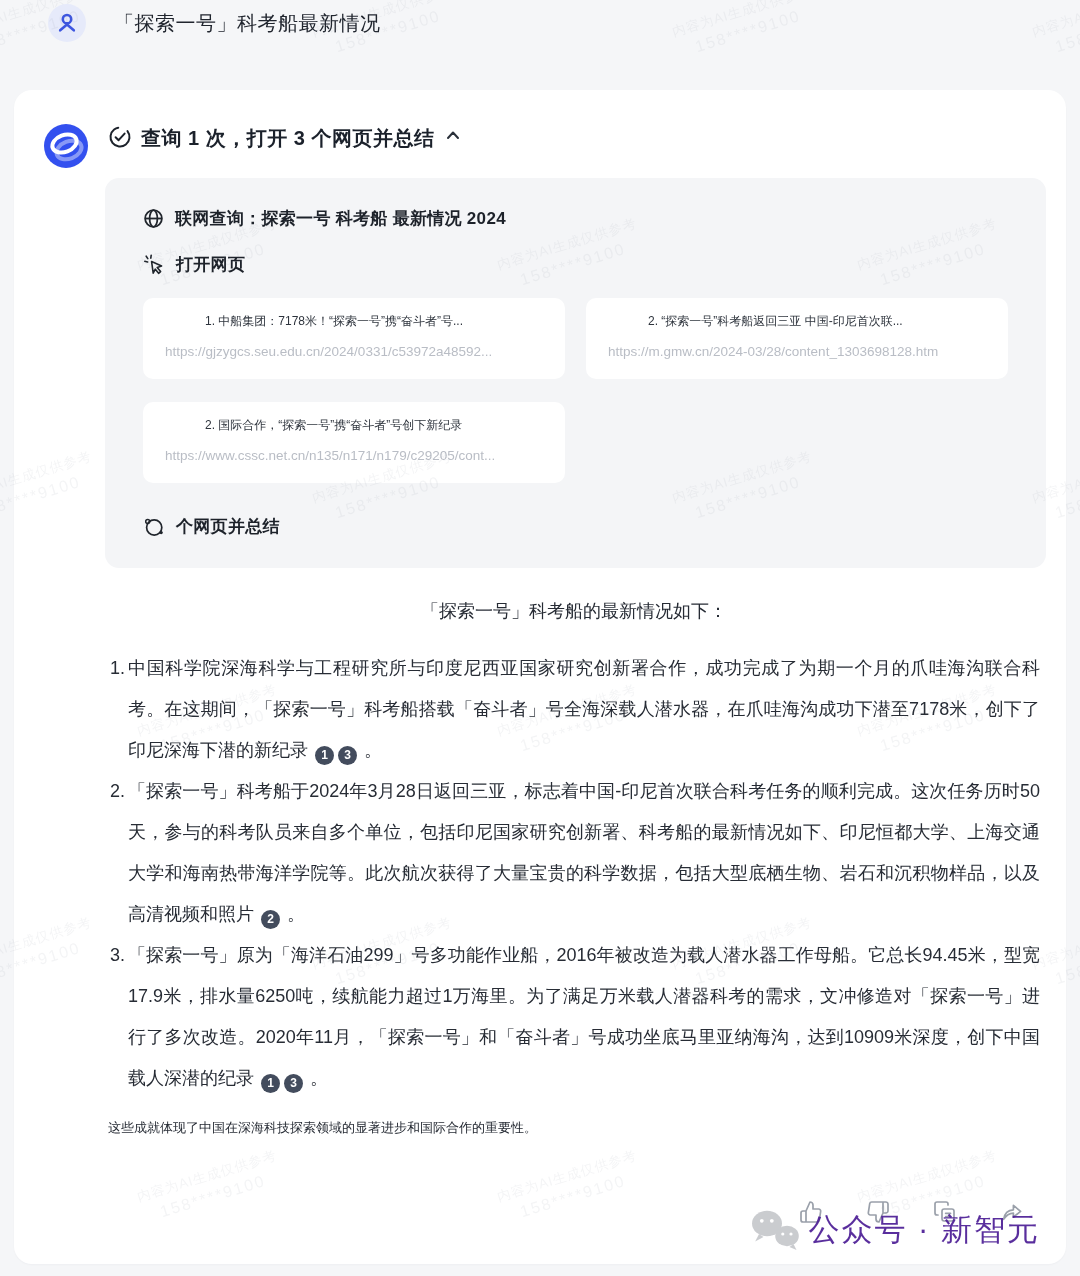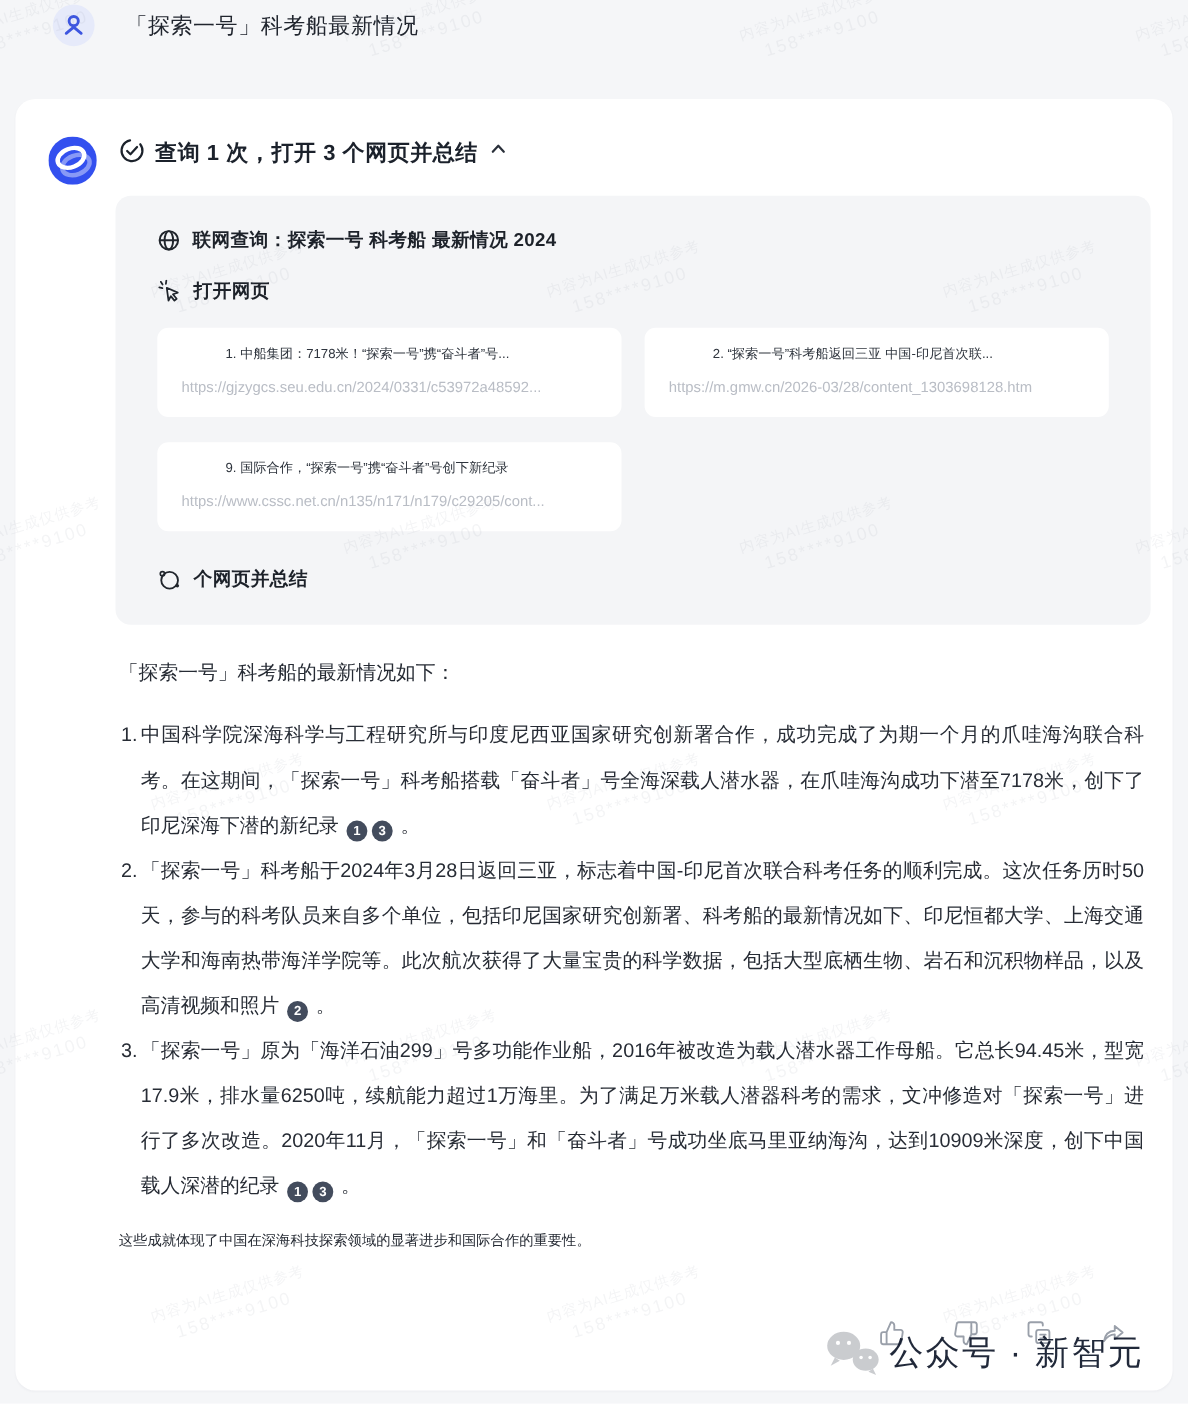"https://m.gmw.cn/2026-03/28/content_1303" div.pc-url { text: https://m.gmw.cn/2026-03/28/content -> https://m.gmw.cn/2024-03/28/content }
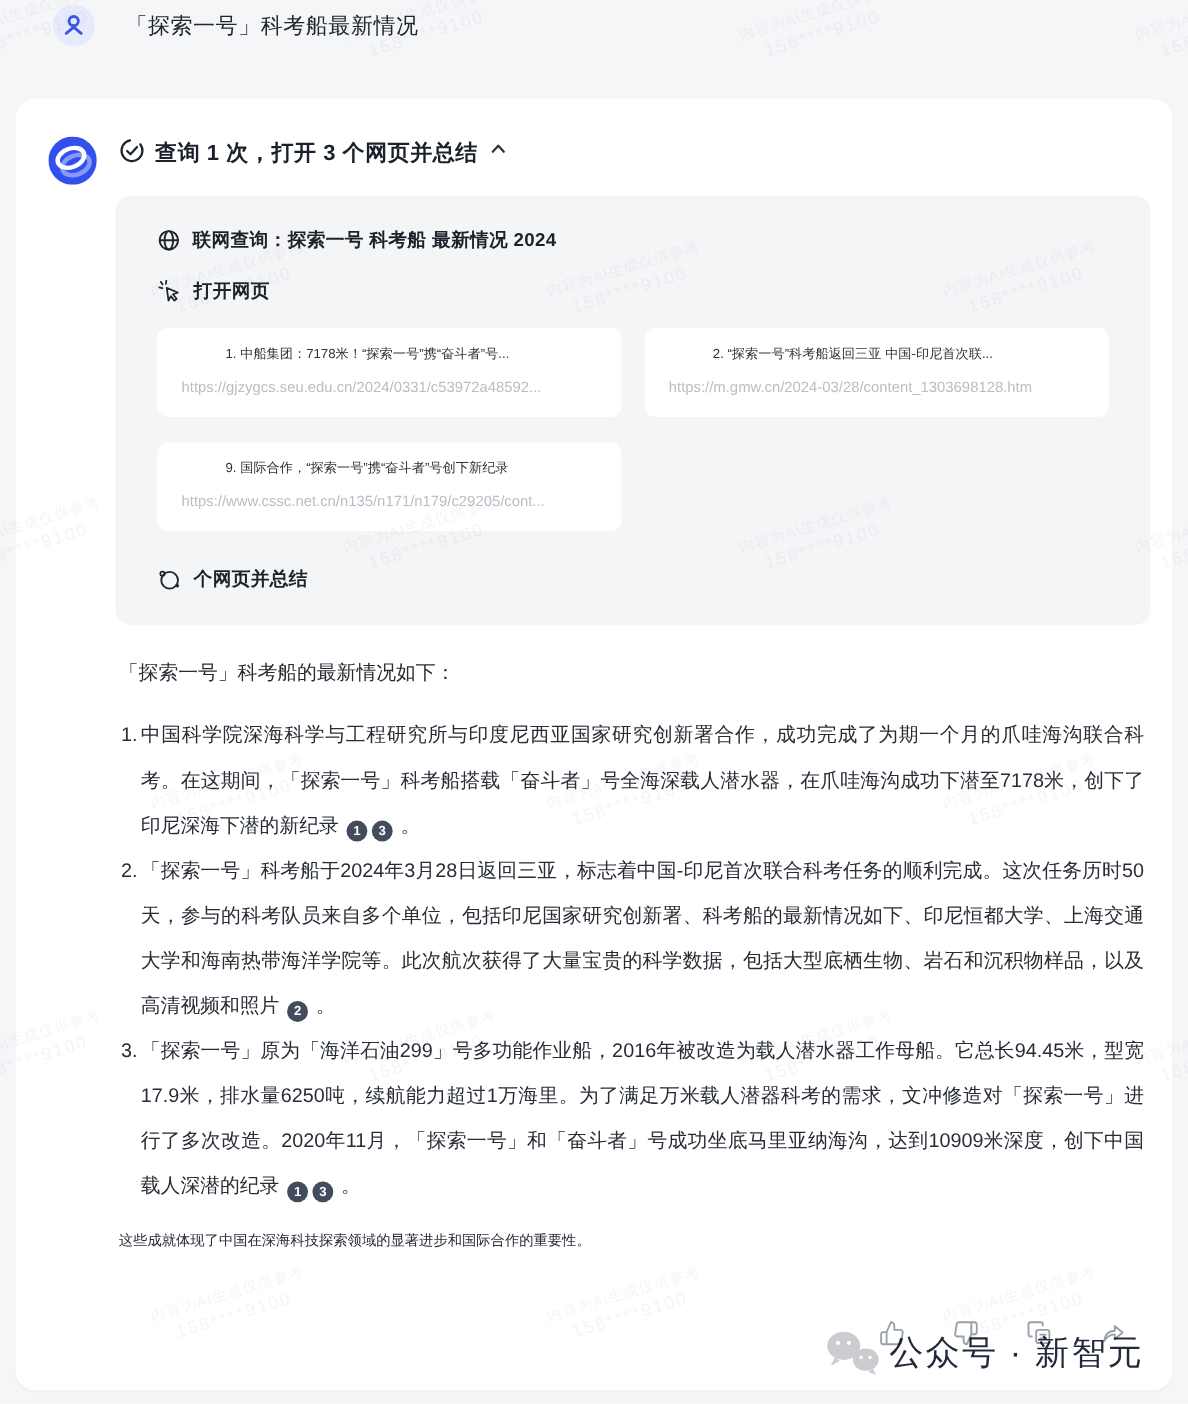"9. 国际合作，“探索一号”携“奋斗者”号创下新纪录" div.pc-title { text: 9 -> 2 }
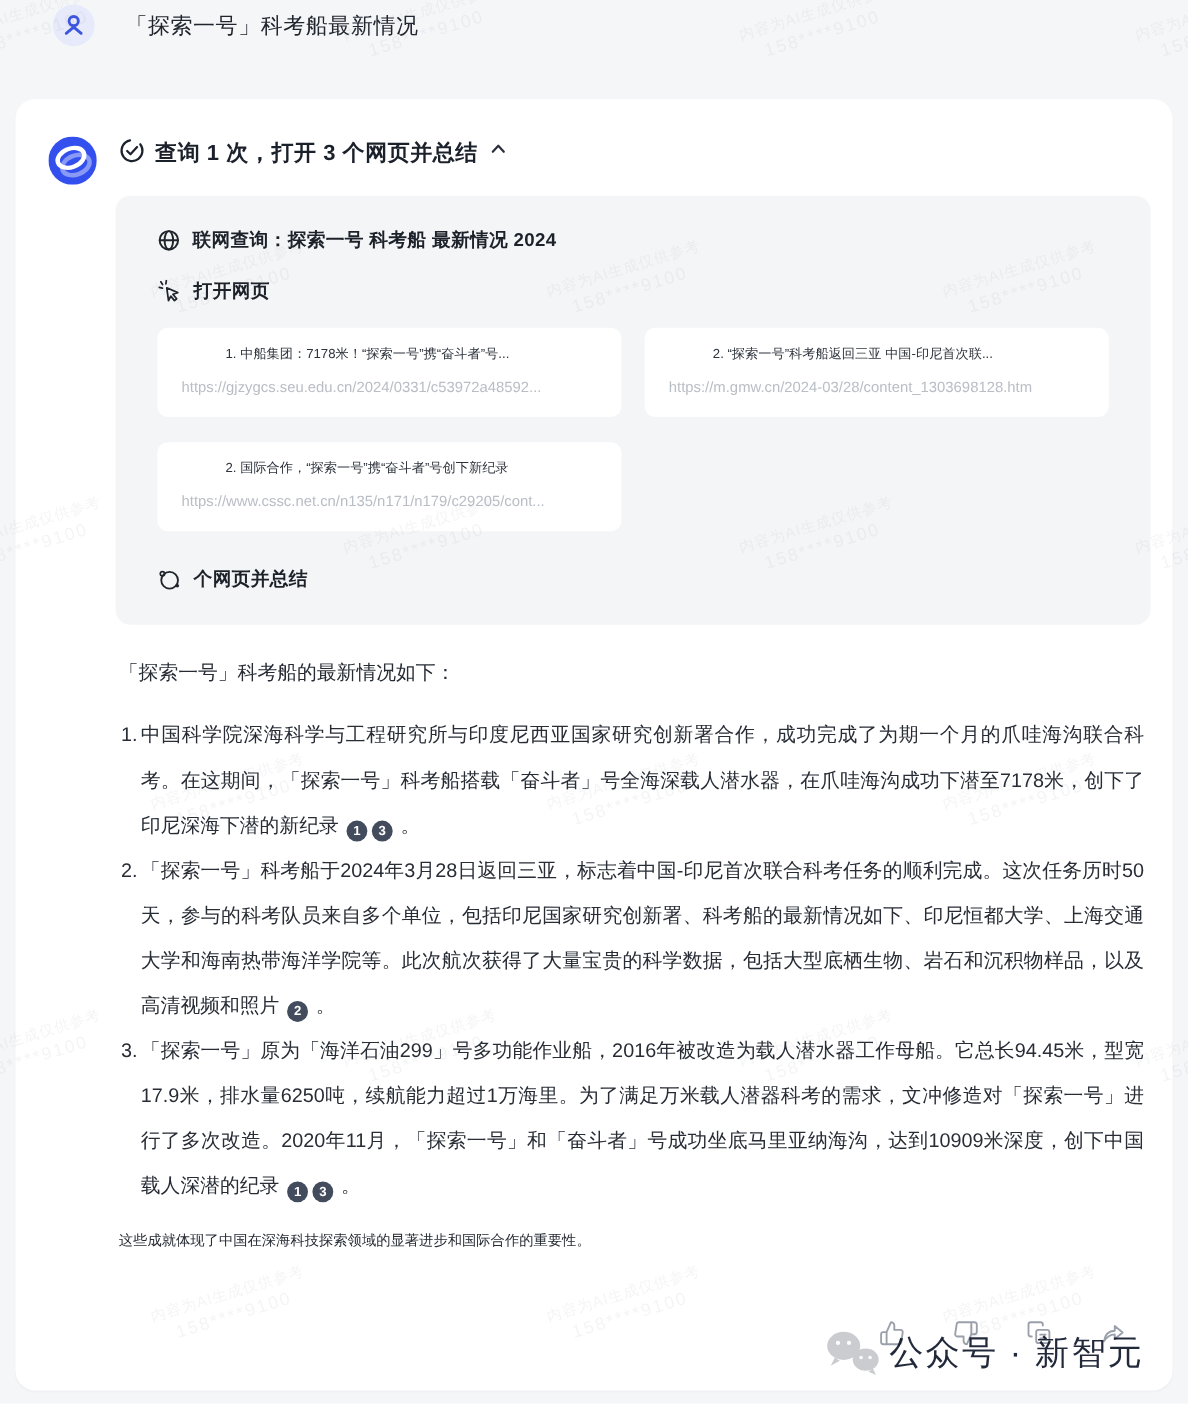"「探索一号」科考船的最新情况如下：" .intro { text-align: none -> center }
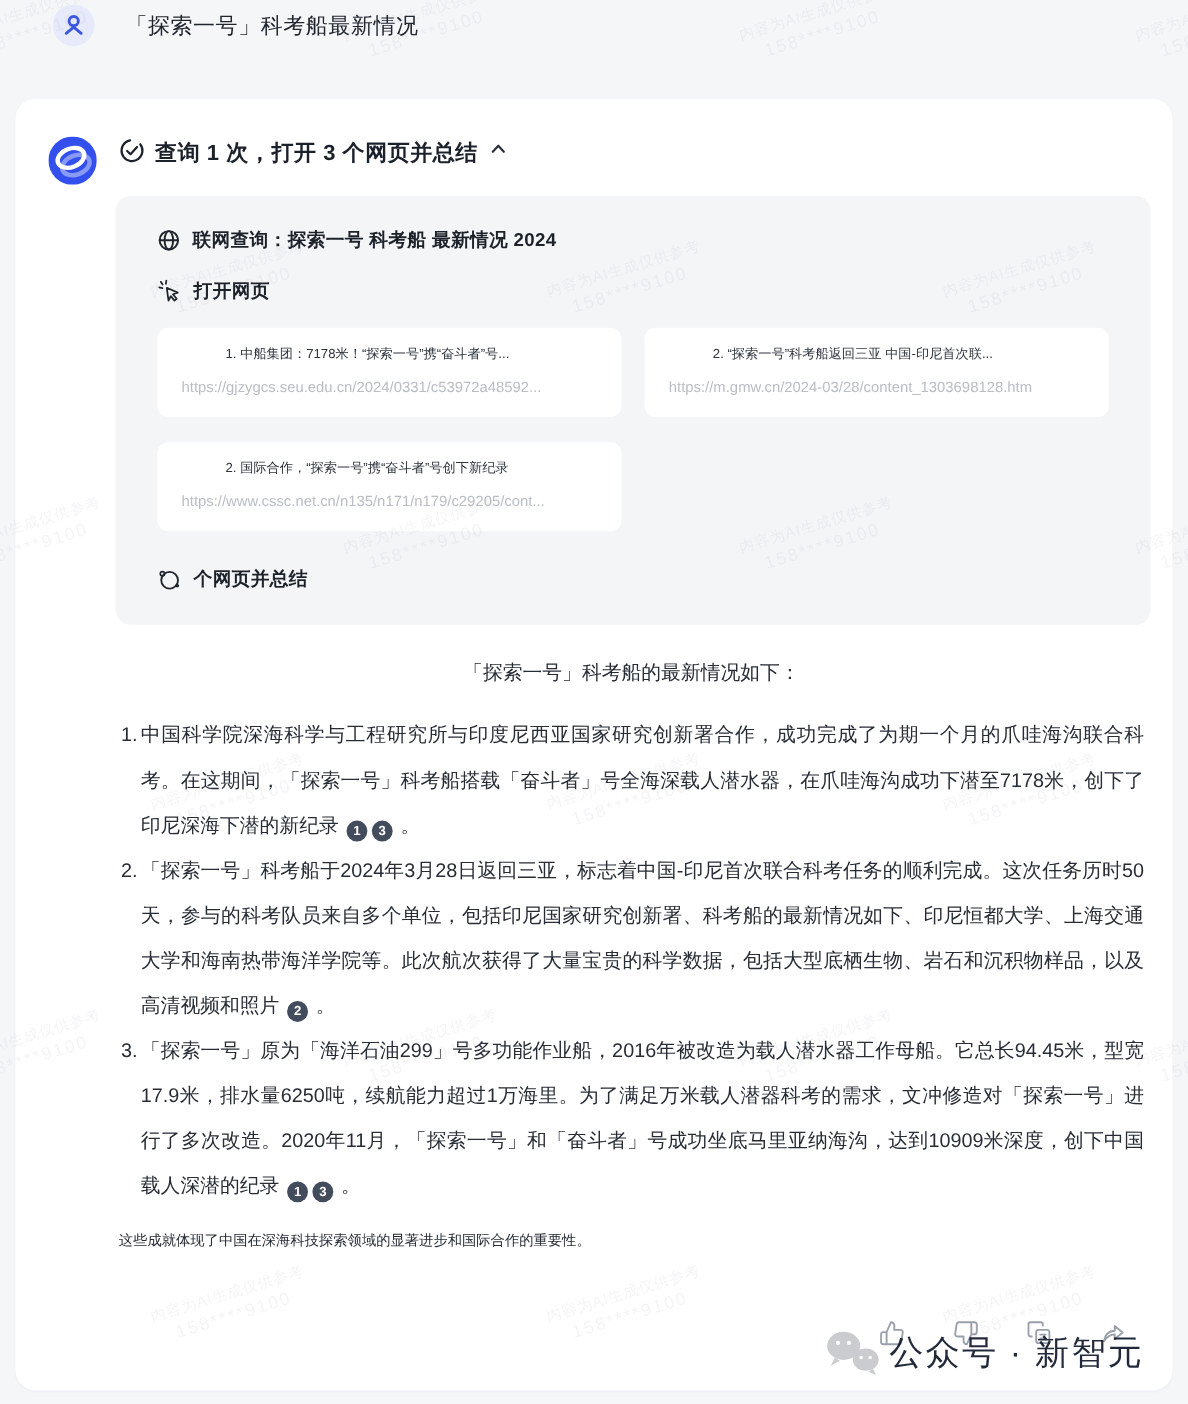"公众号 · 新智元" .footer-mark { color: #0f172a -> #4c1d95 }
